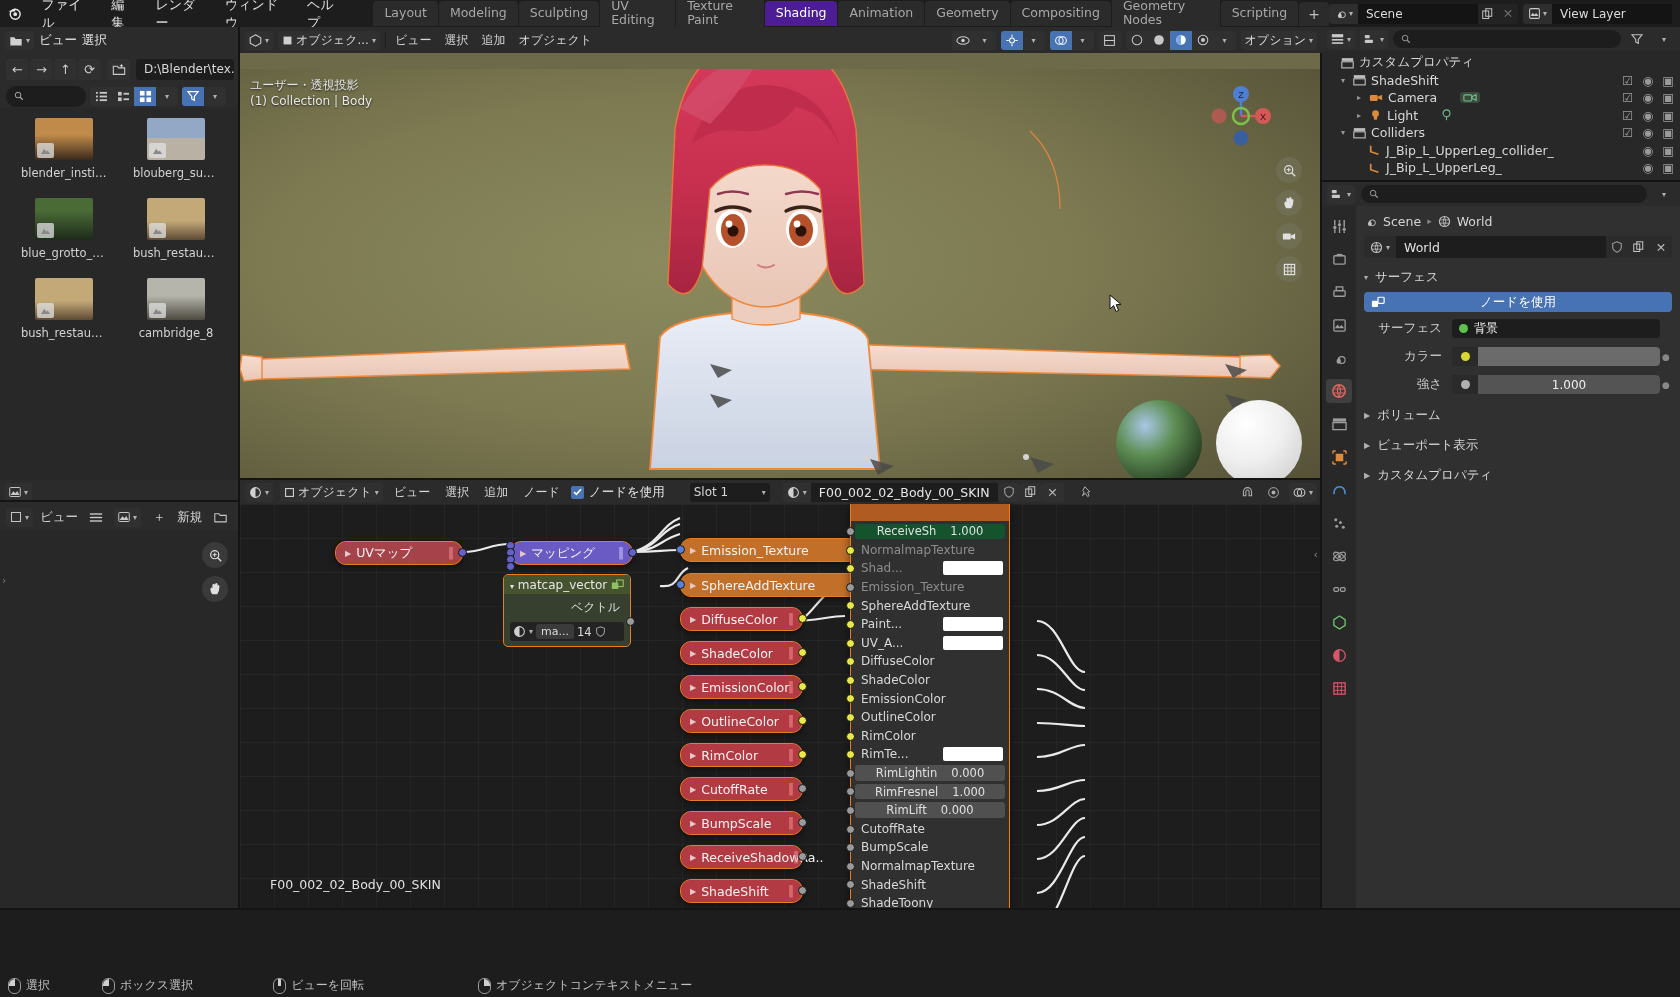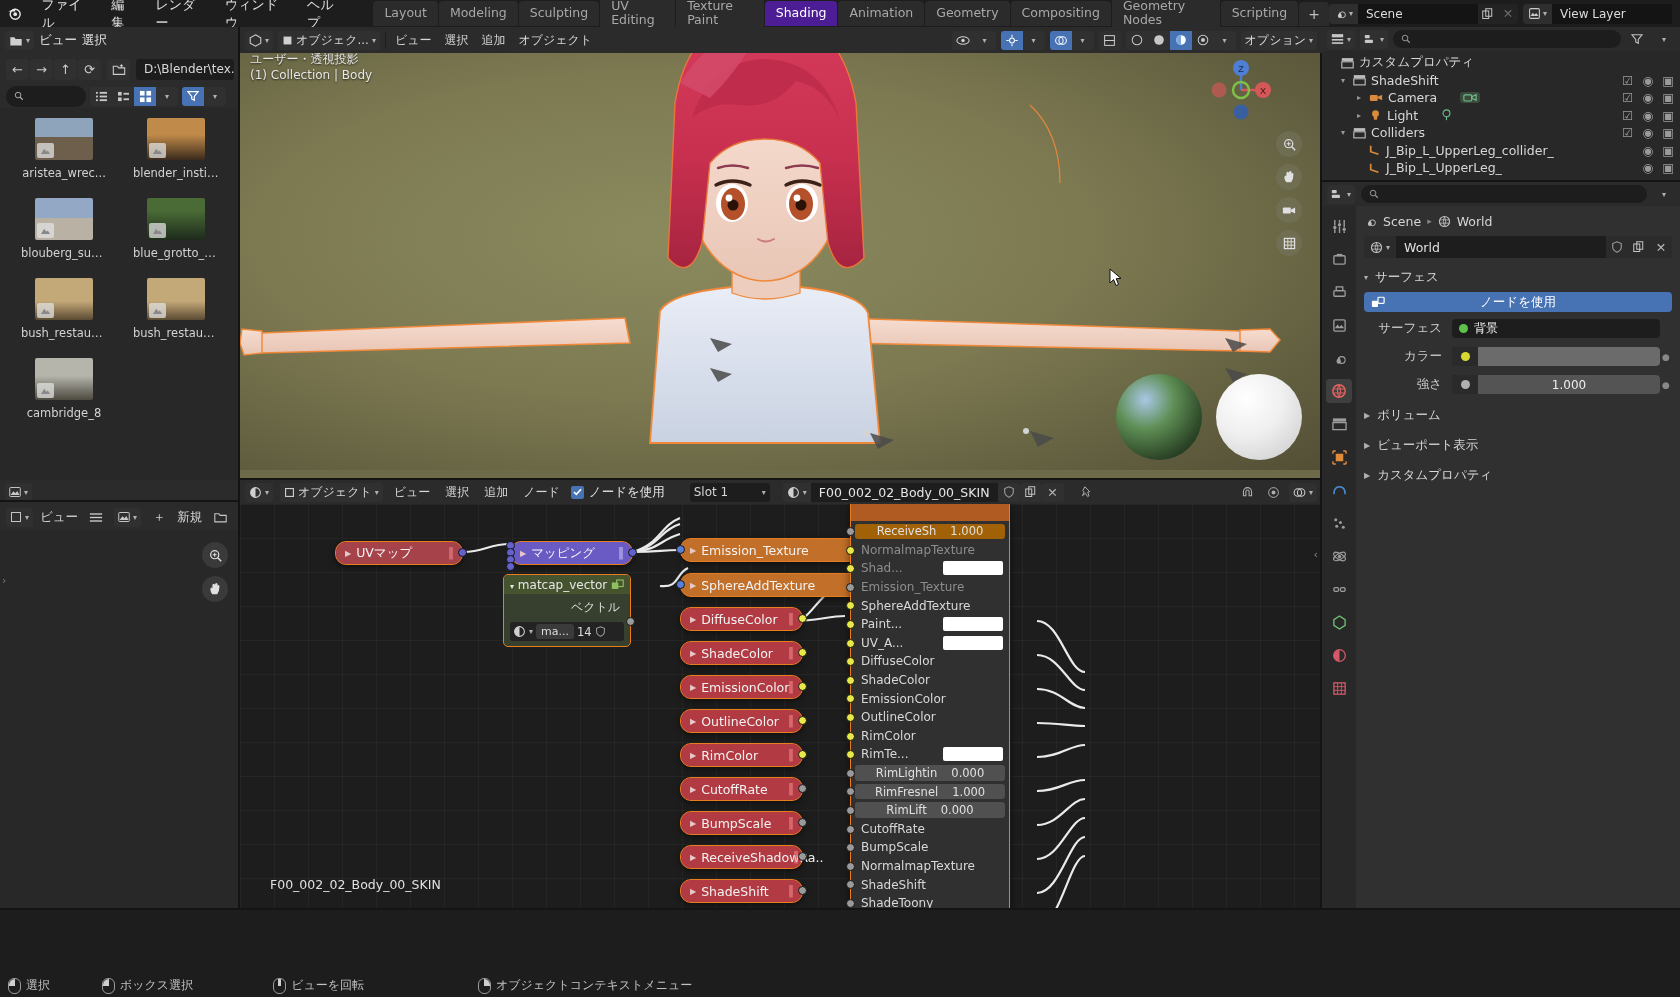"ユーザー・透視投影" .vp-canvas { top: 16px -> 42px }
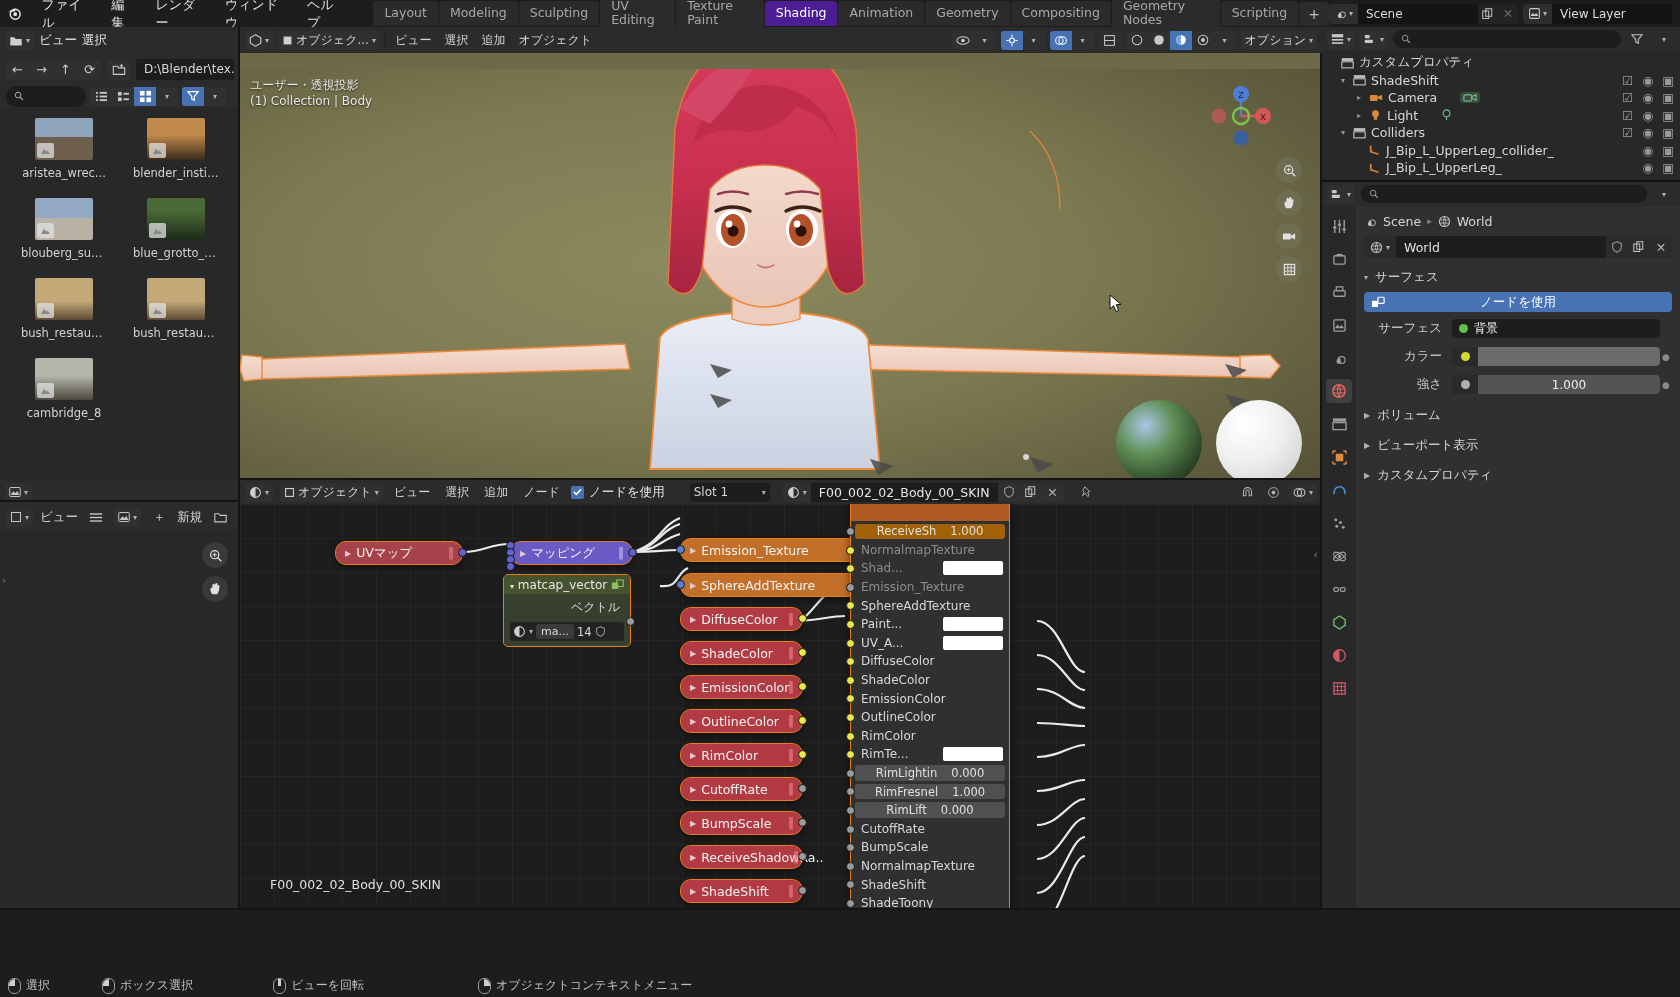"aristea_wrec..." div.fb-item { html: <div> <div> <div> <svg> <path></path> </svg> </div> </div> <div>aristea_wrec...</div> </div> -> none }
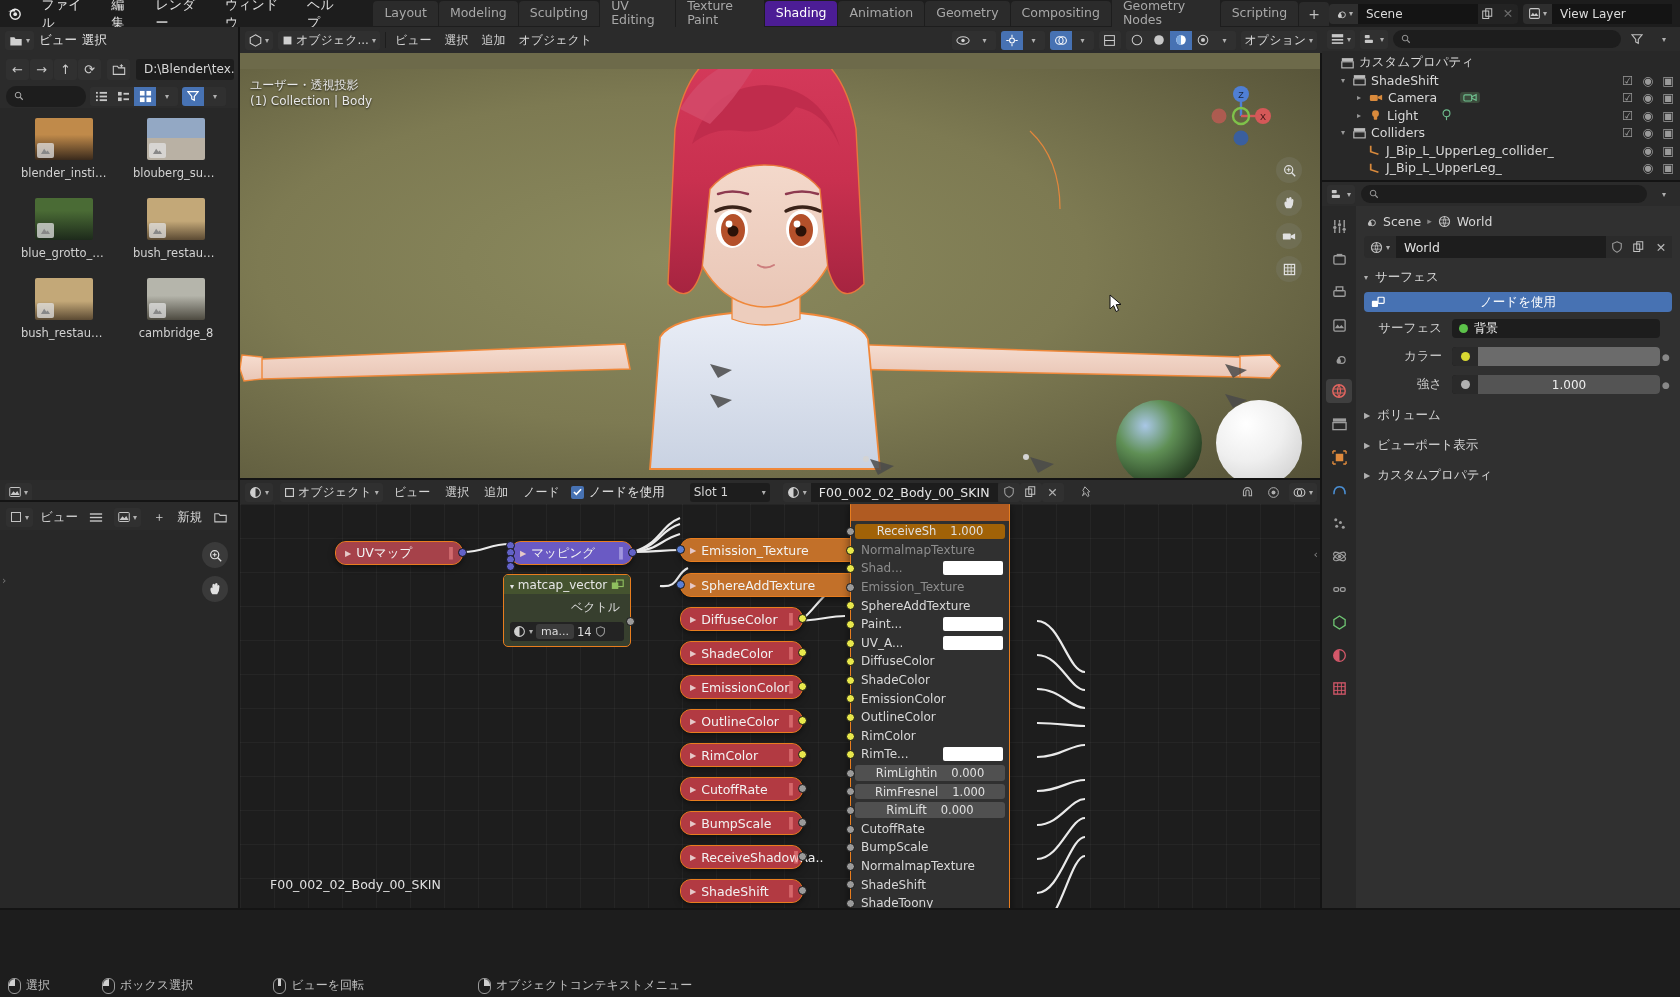"ReceiveSh" .bn-row.sel .numfld { background: #a16207 -> #14532d }
